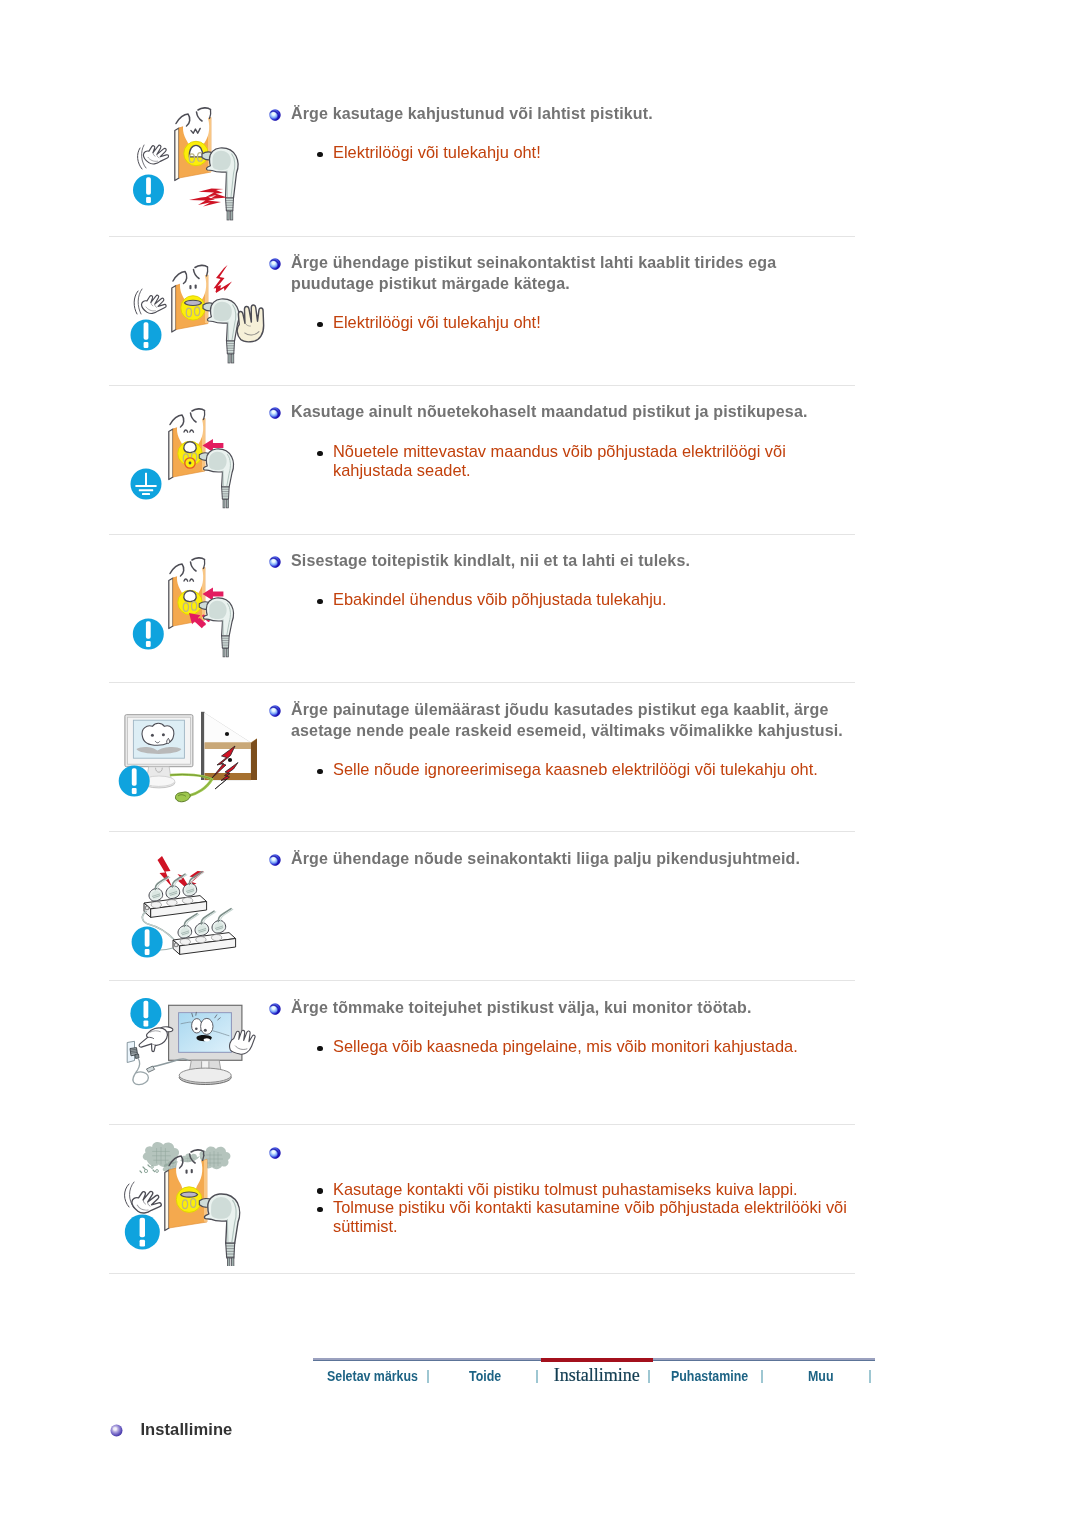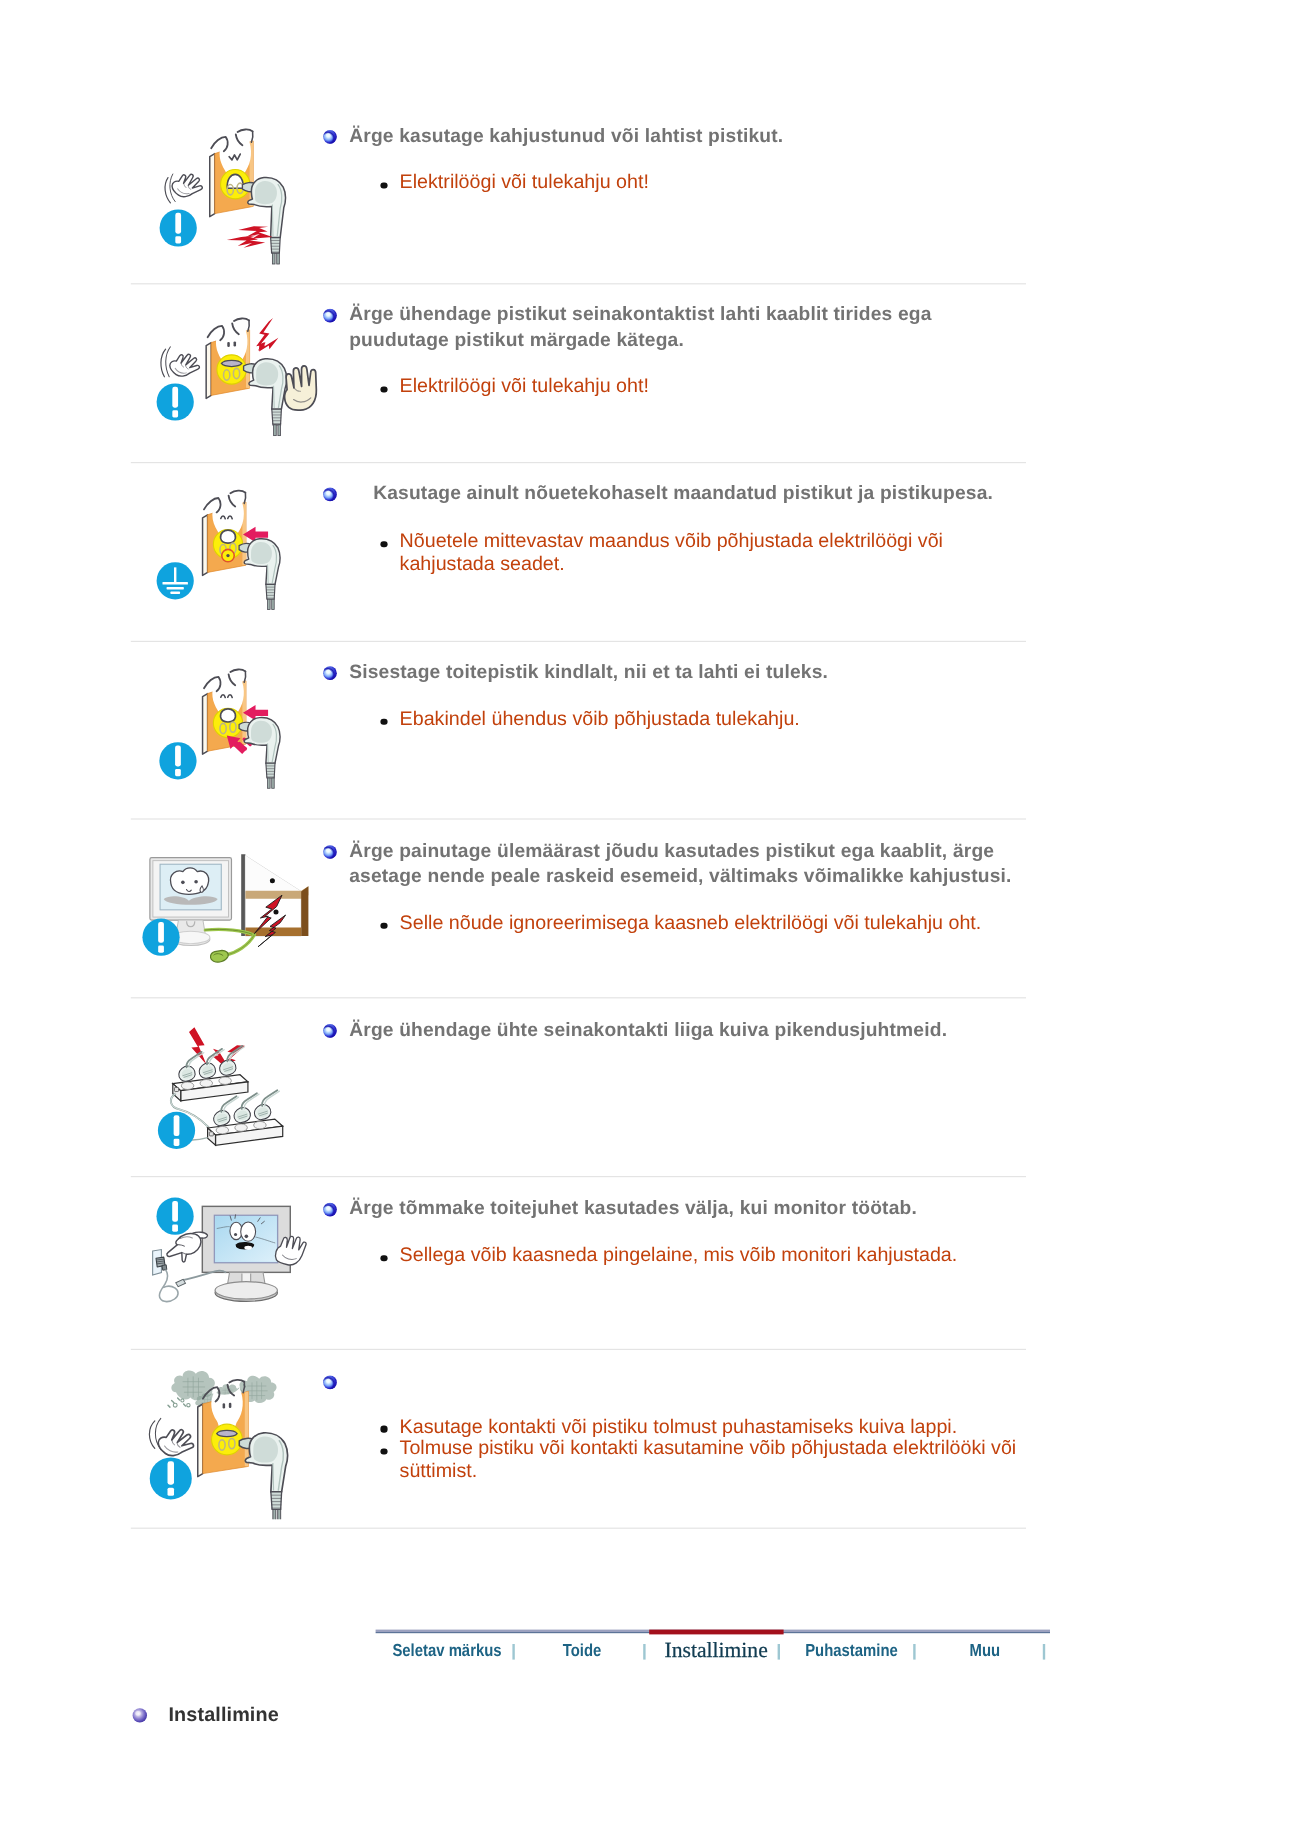"Kasutage ainult nõuetekohaselt maandatud" div.hd { margin-left: 20px -> none }
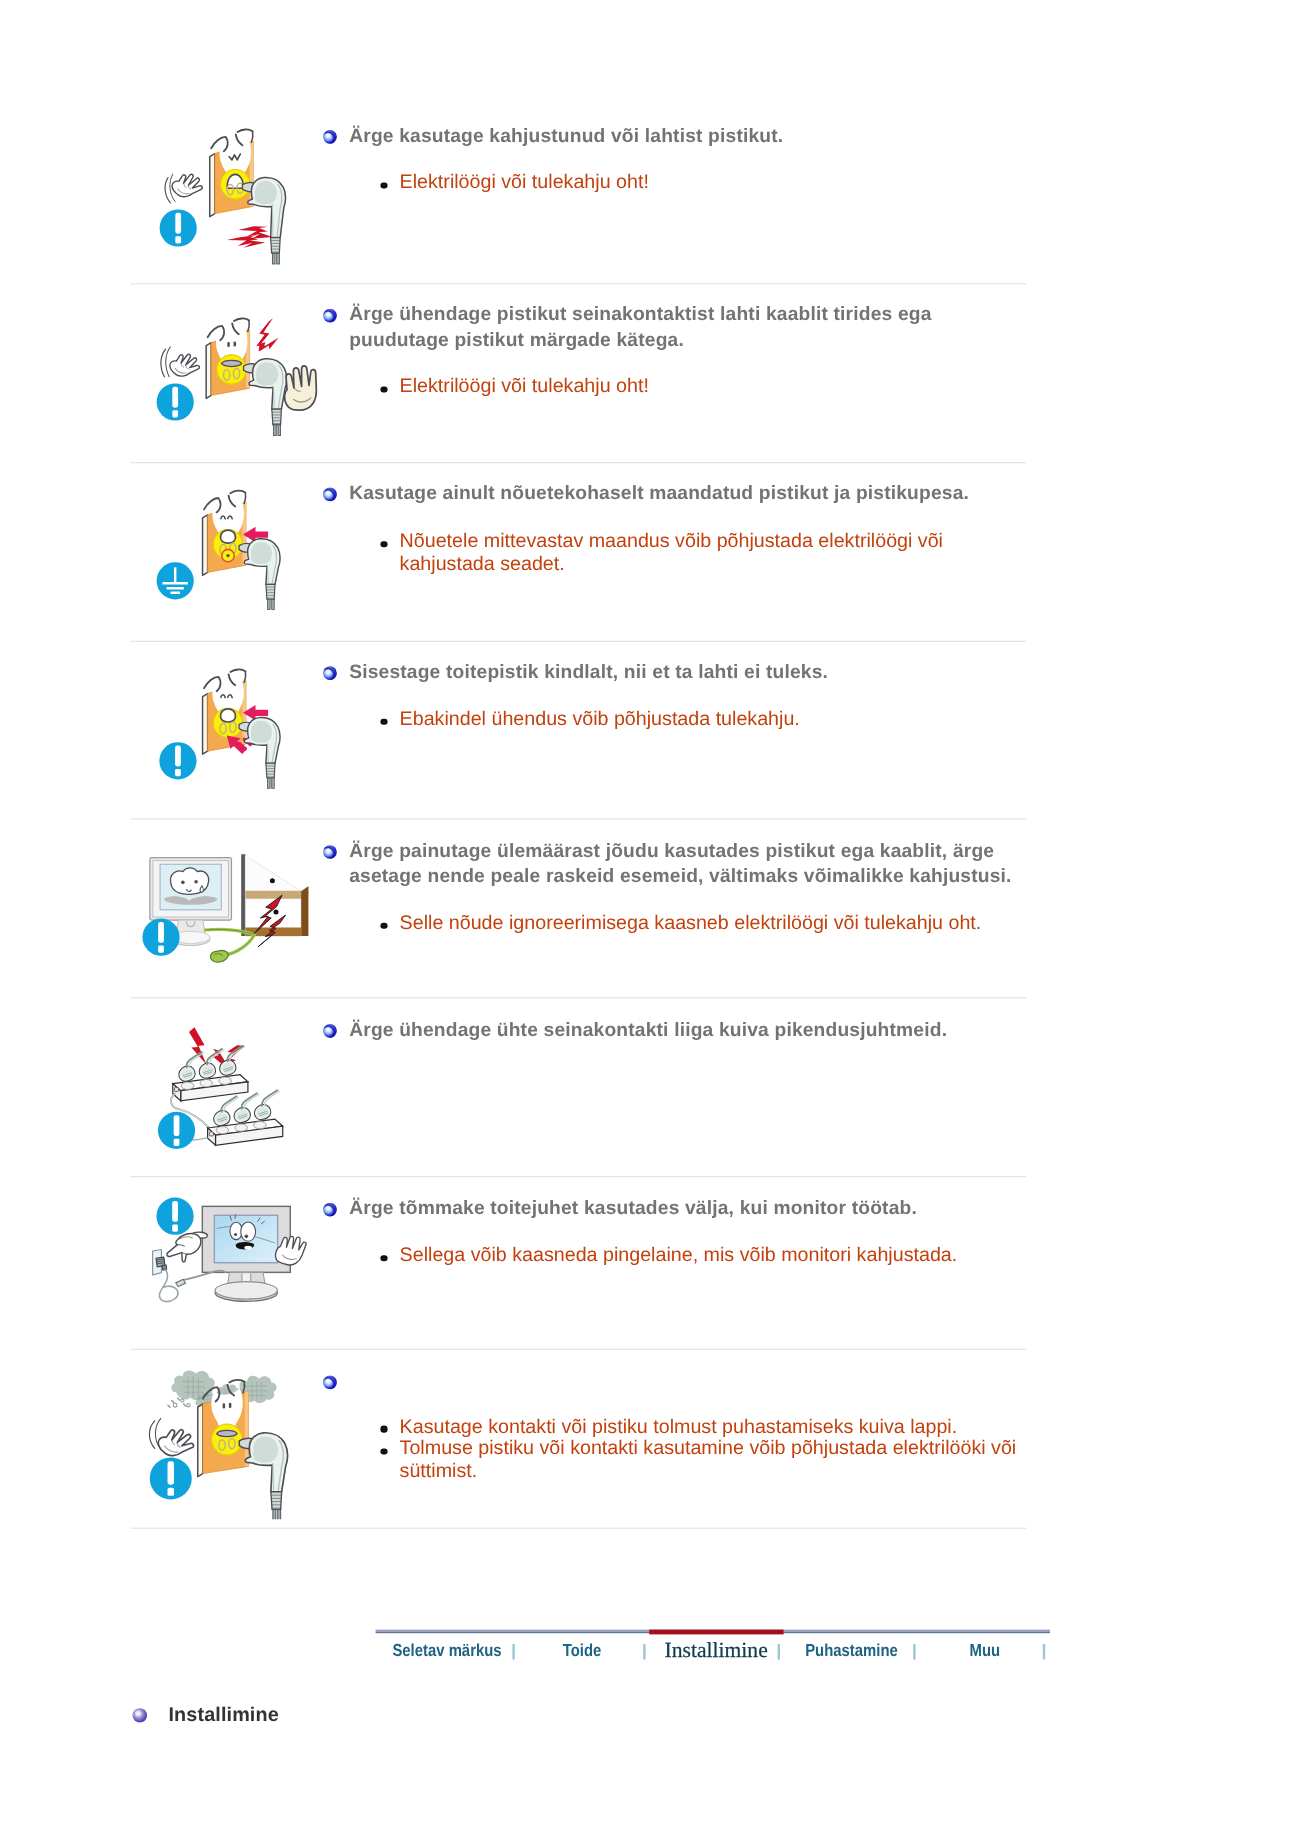"Ärge ühendage ühte seinakontakti liiga" div.hd { text: ühte seinakontakti liiga kuiva -> nõude seinakontakti liiga palju }
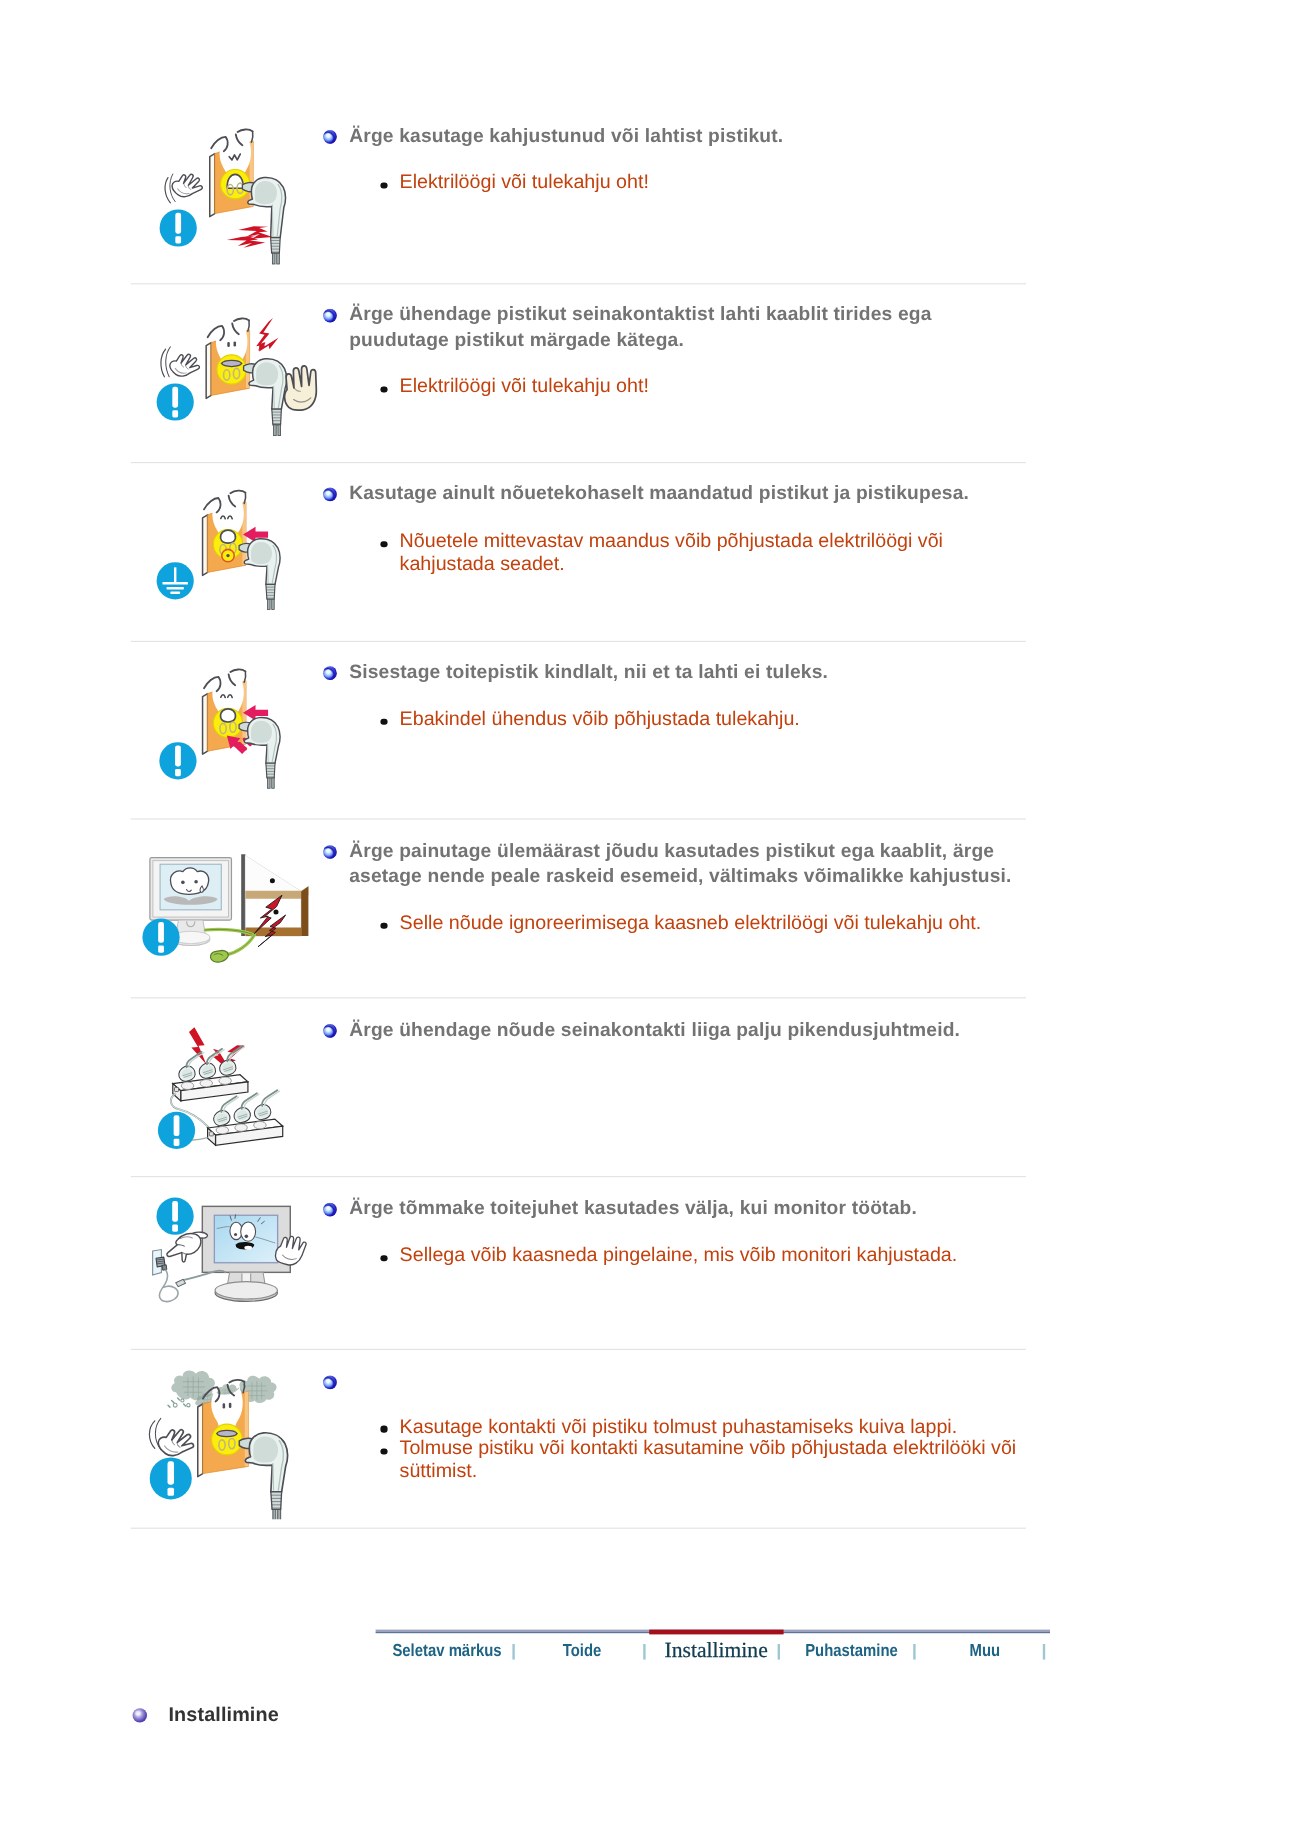"Ärge tõmmake toitejuhet kasutades välja," div.hd { text: kasutades -> pistikust }
